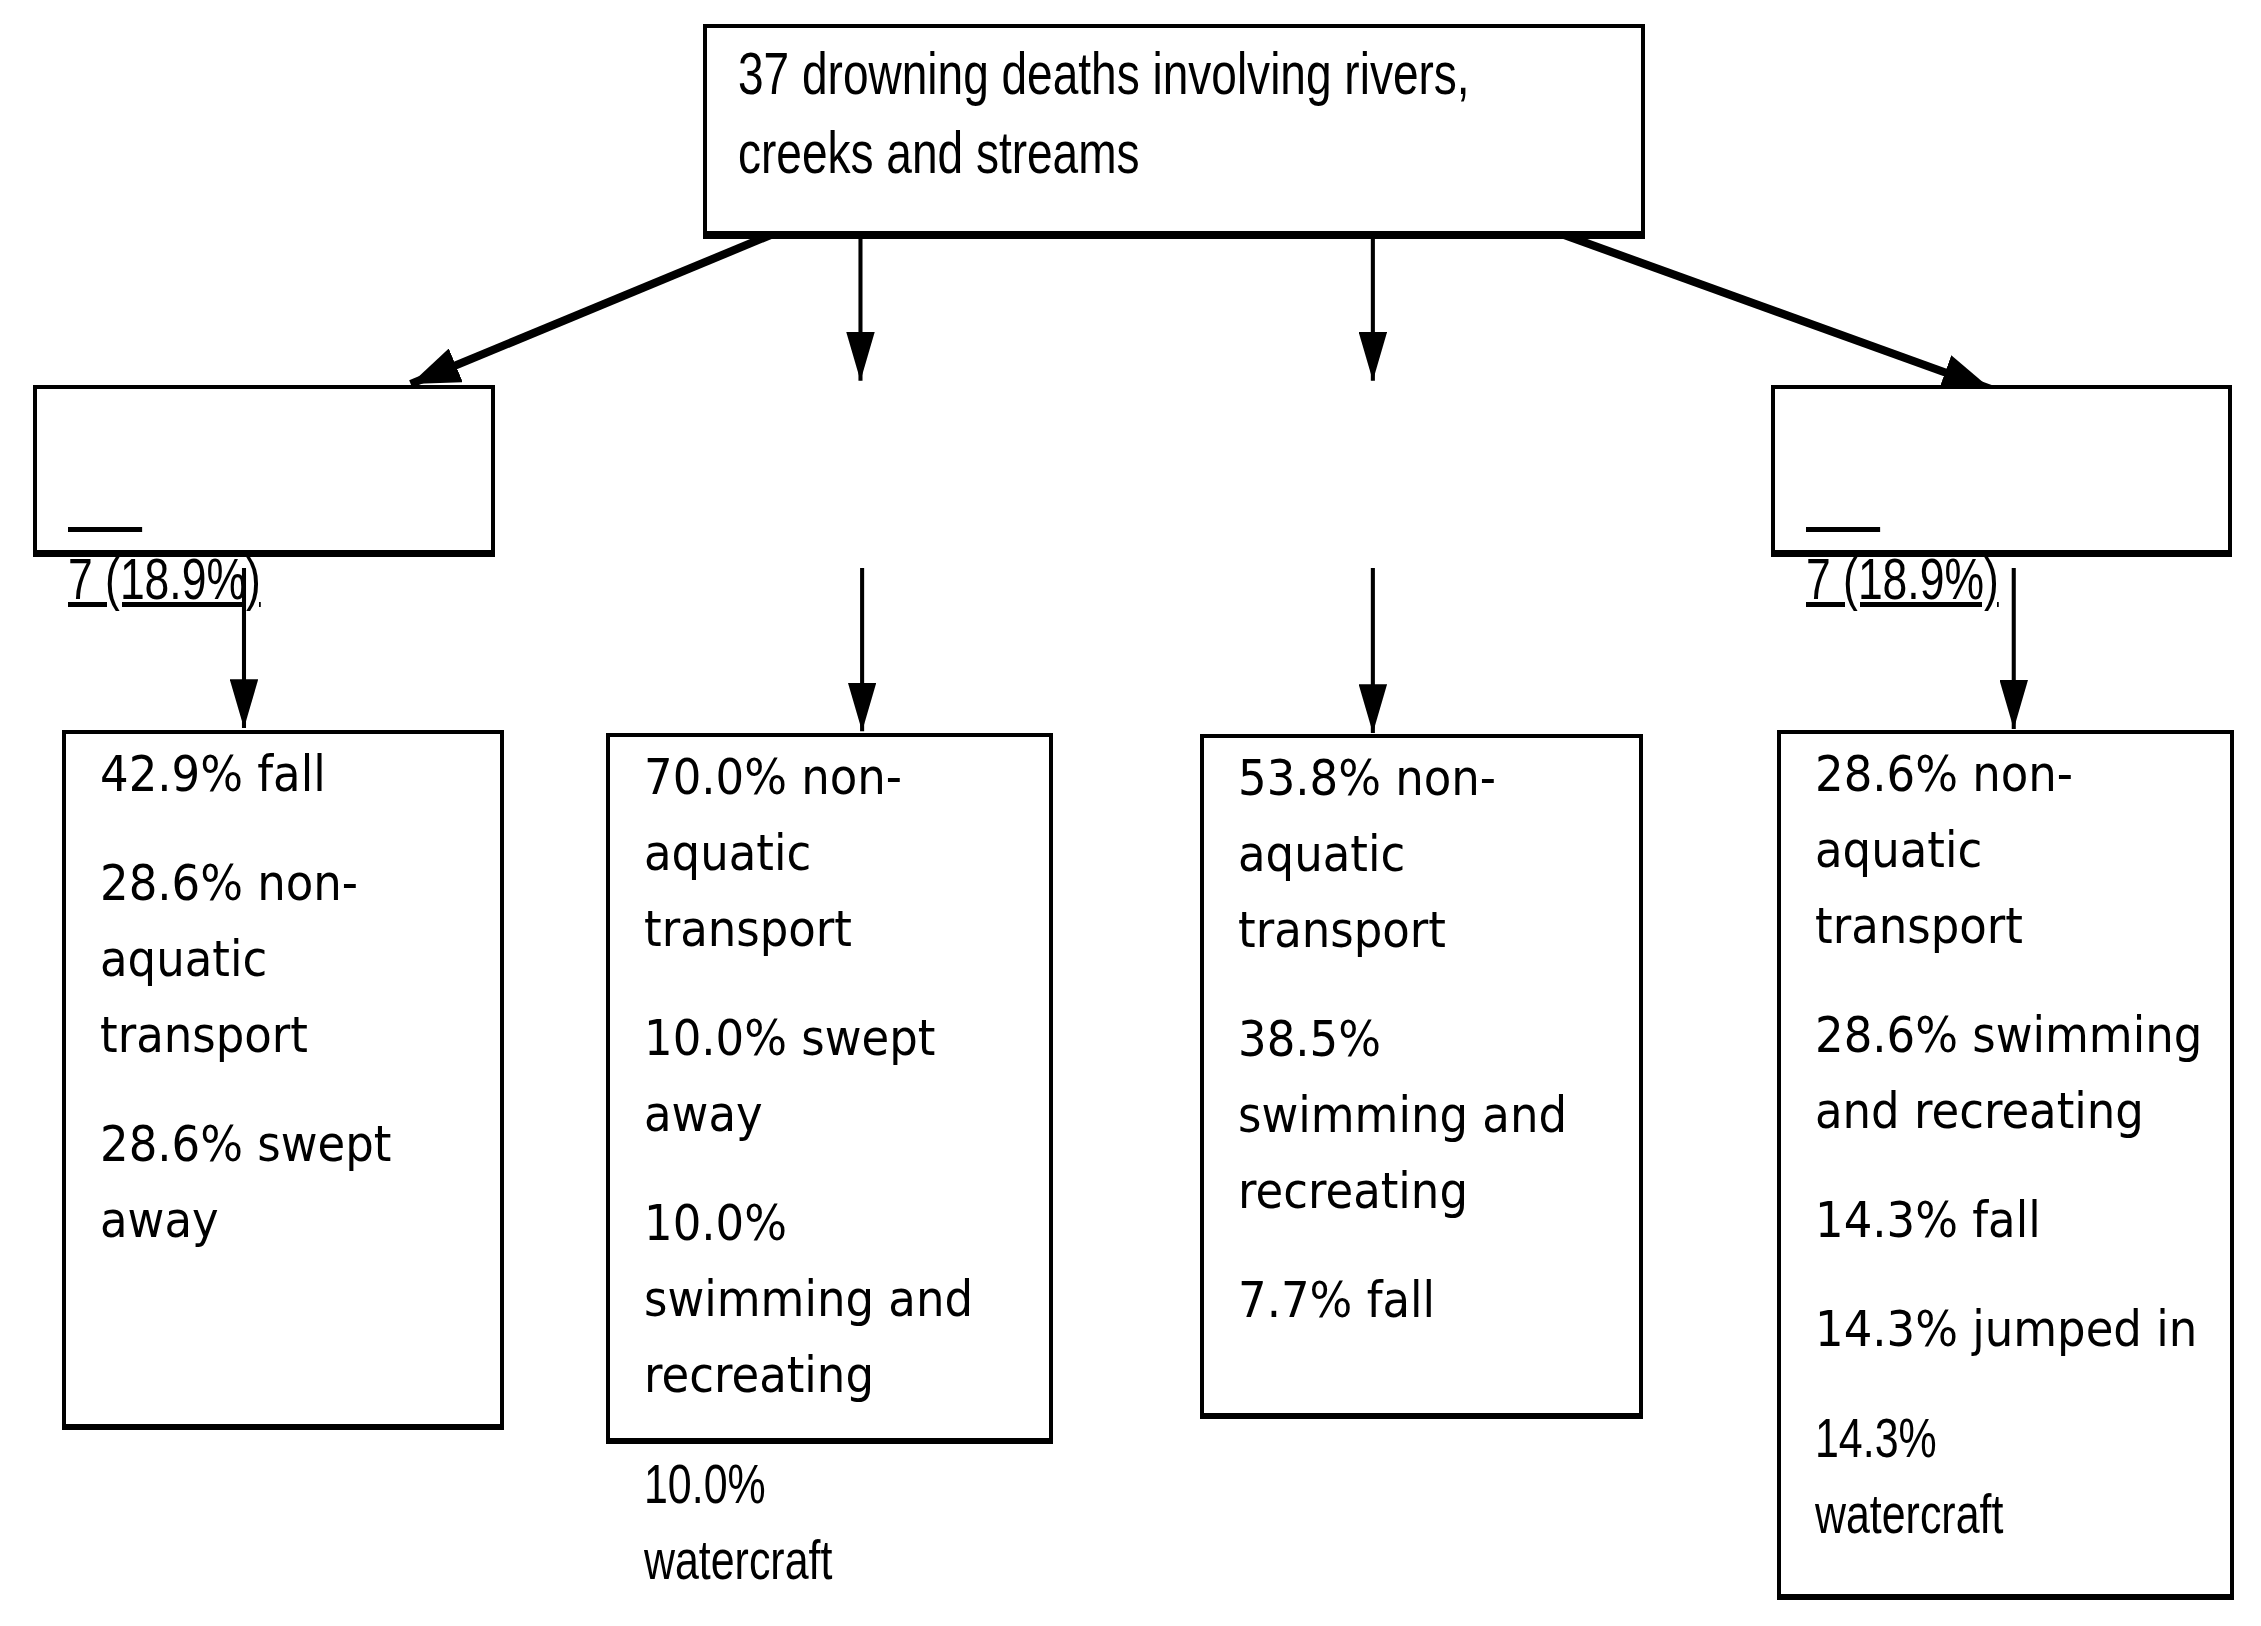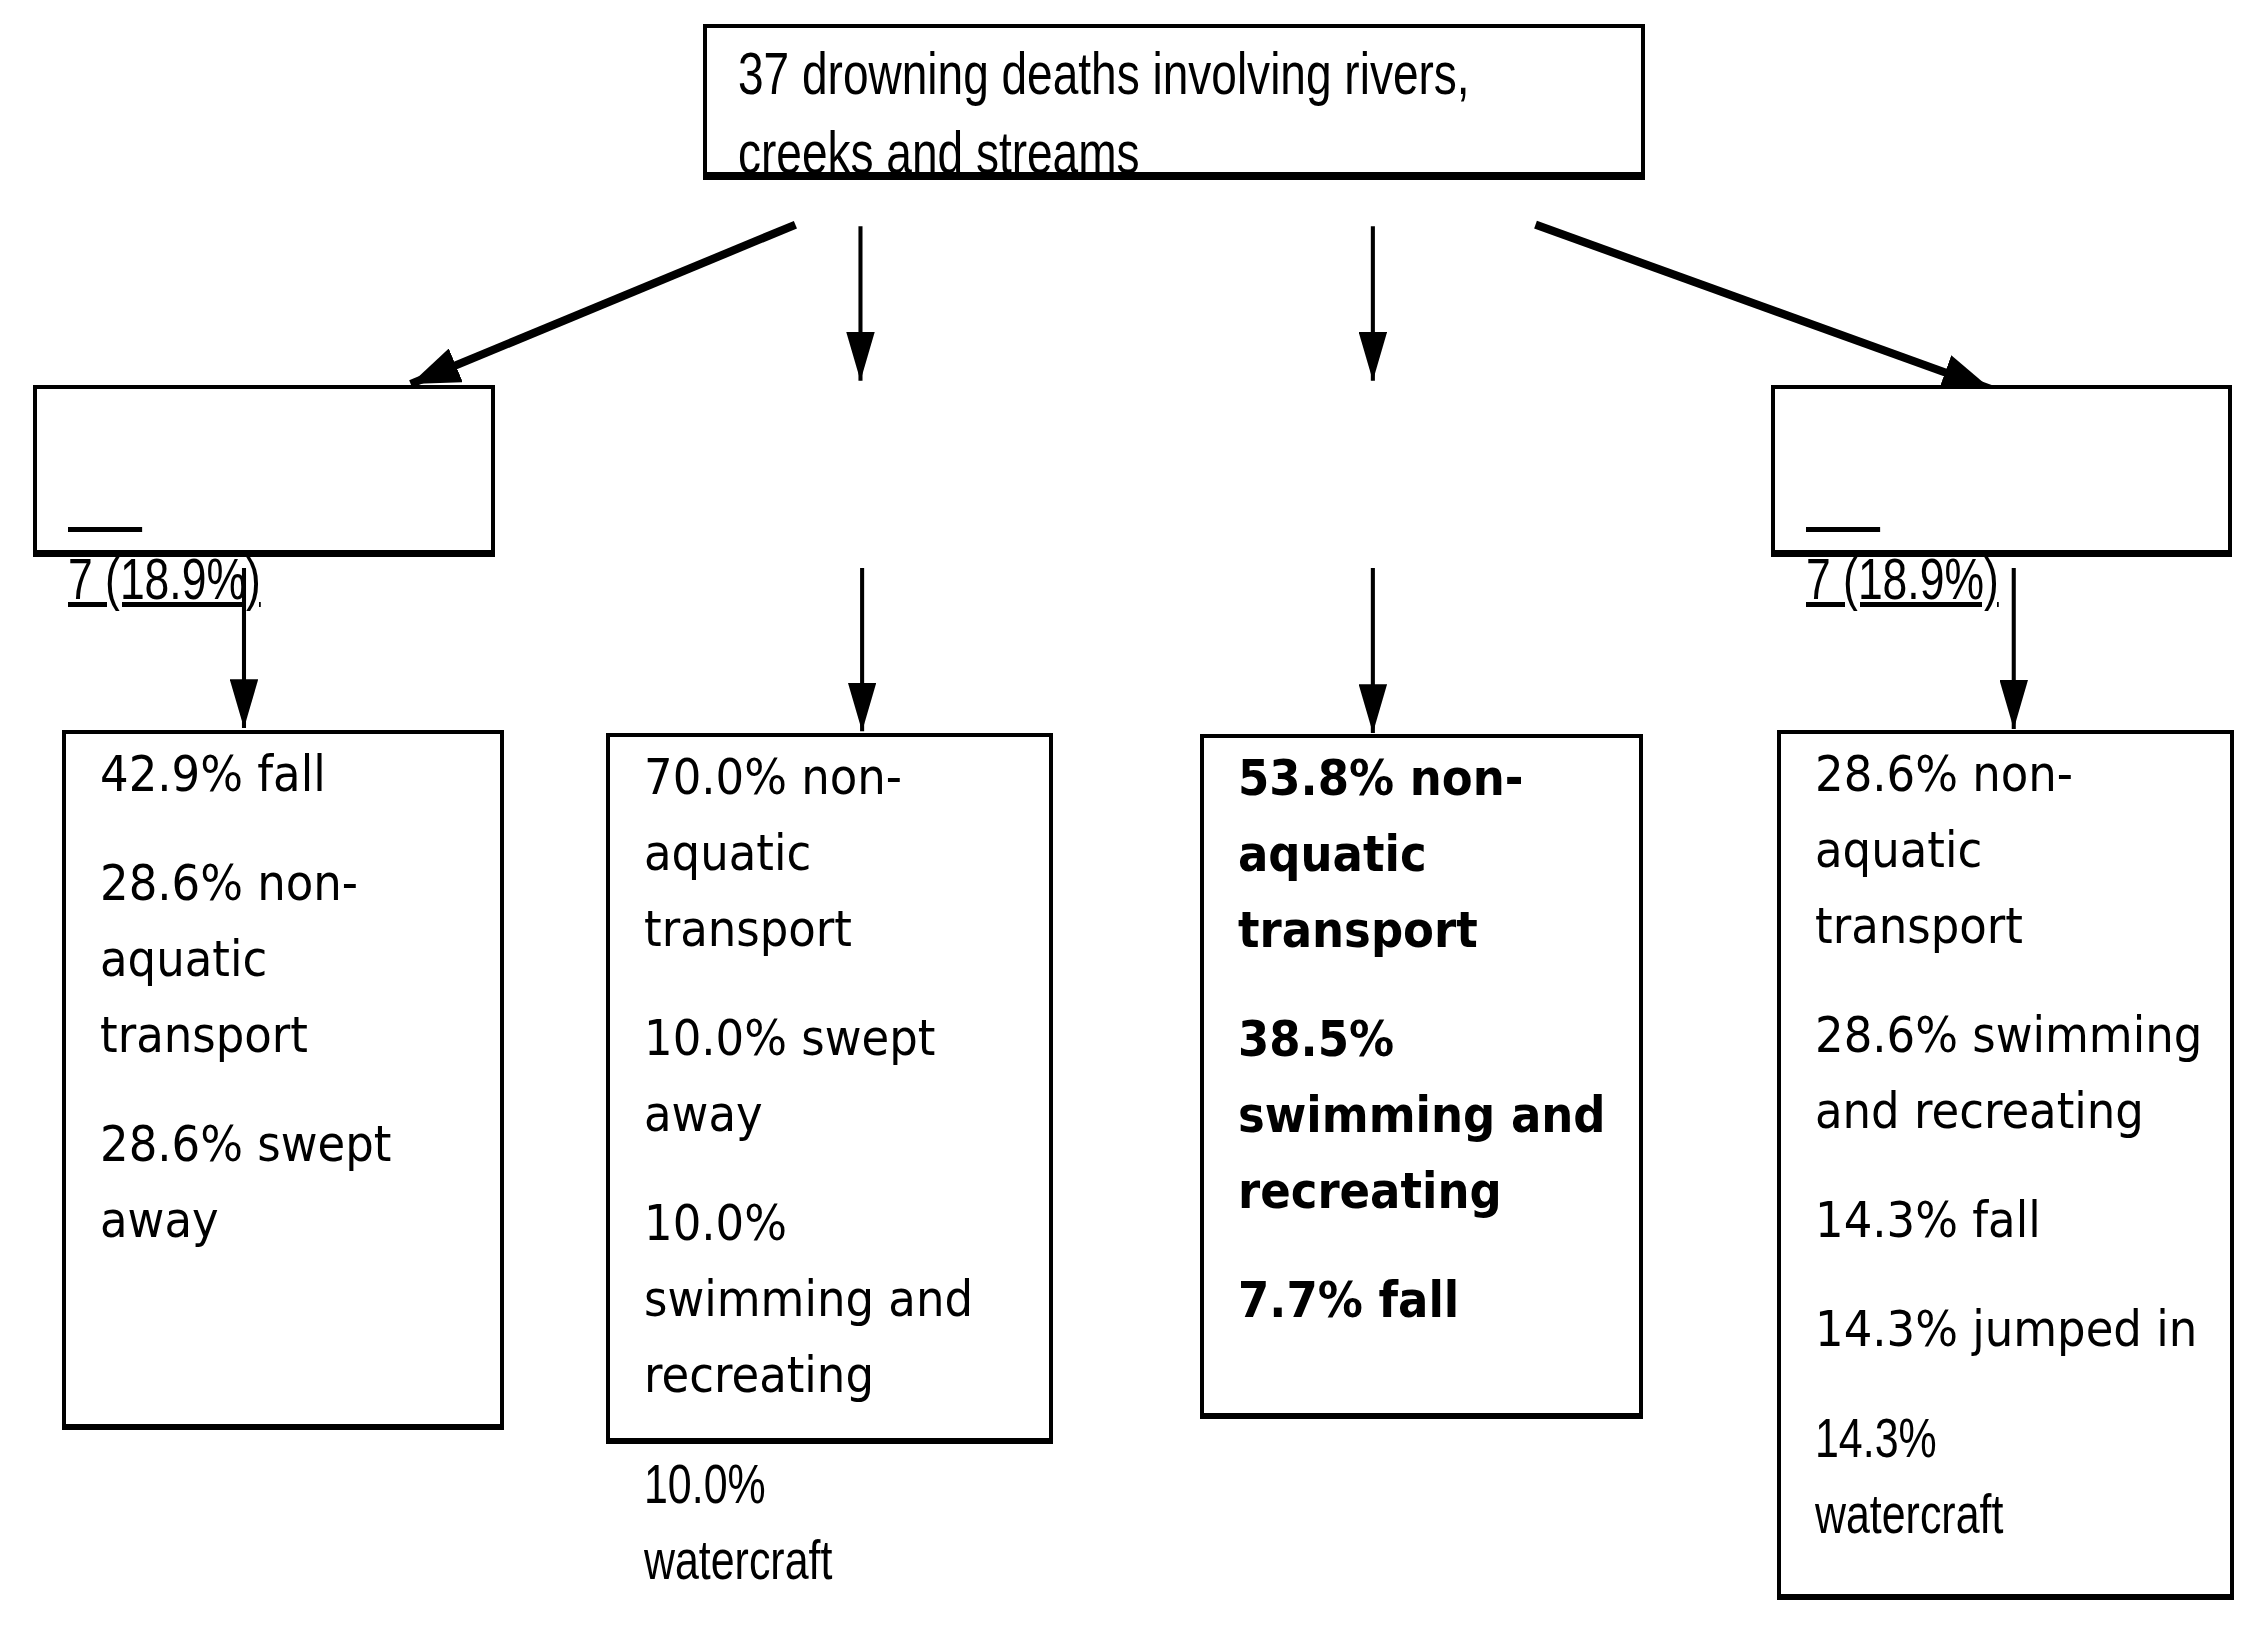"37 drowning deaths involving rivers," .root-box { height: 156px -> 215px }
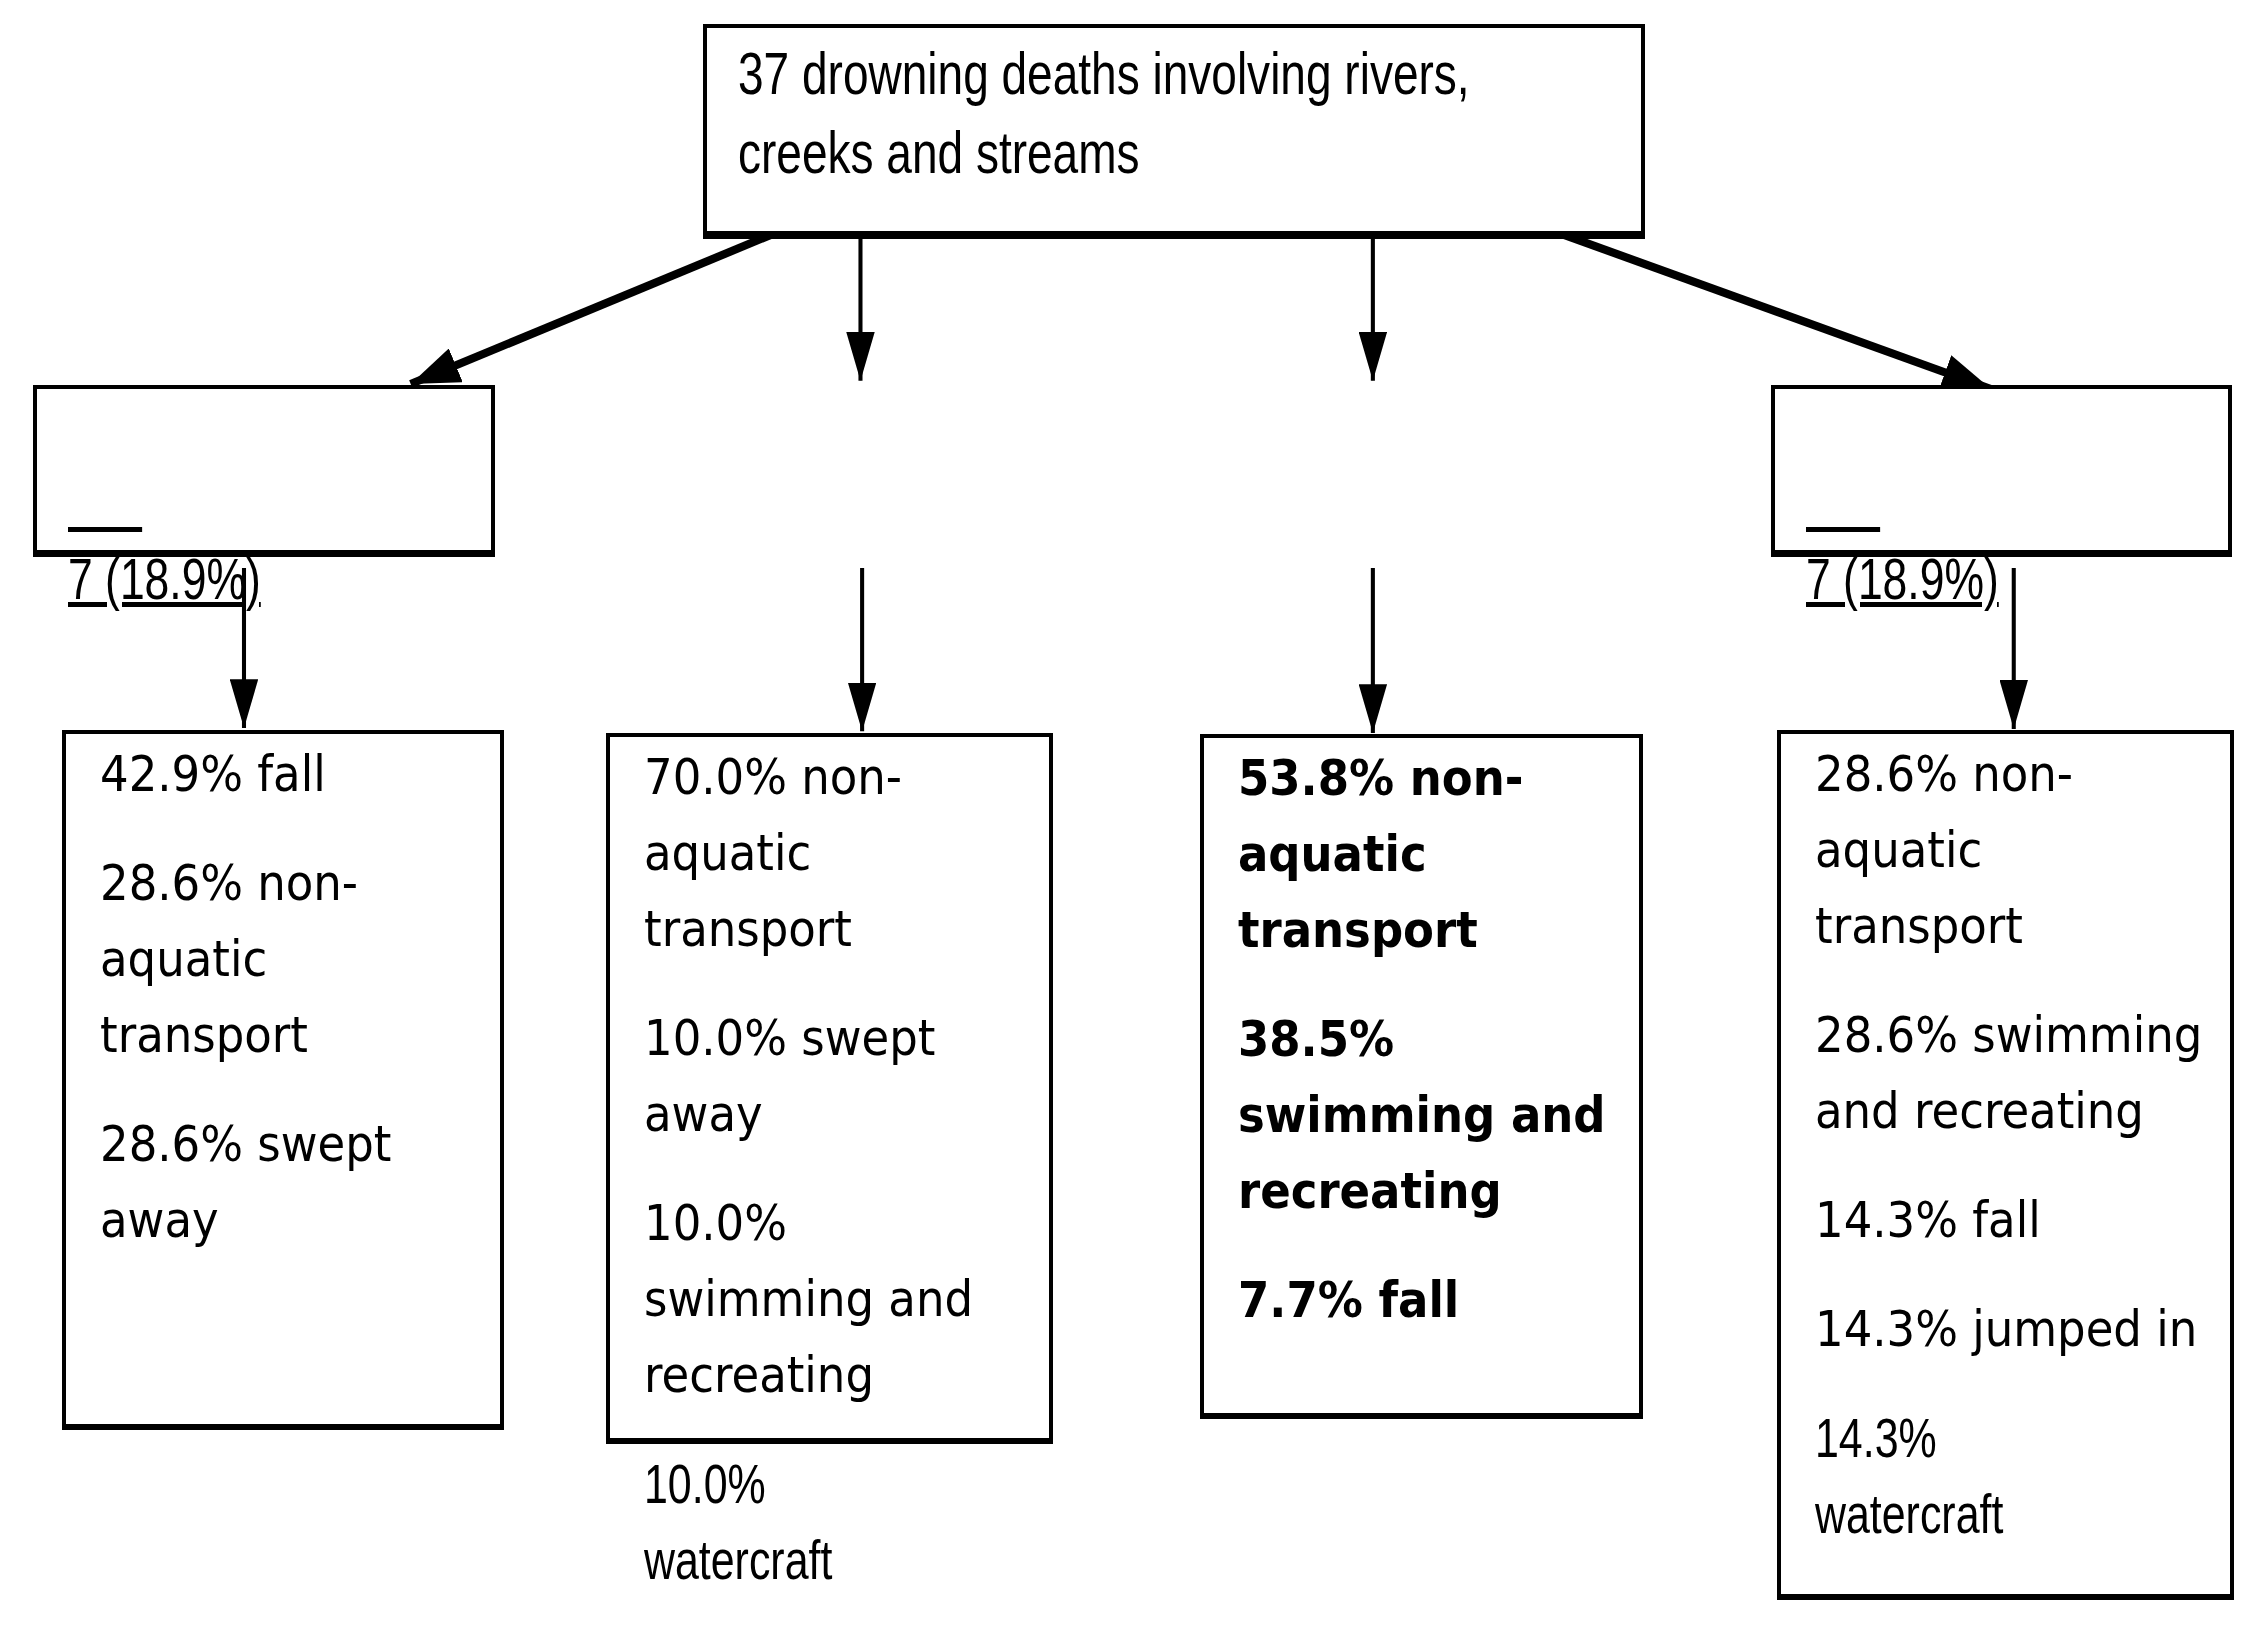"53.8% non-" .out-box.b2 { font-weight: bold -> none }
